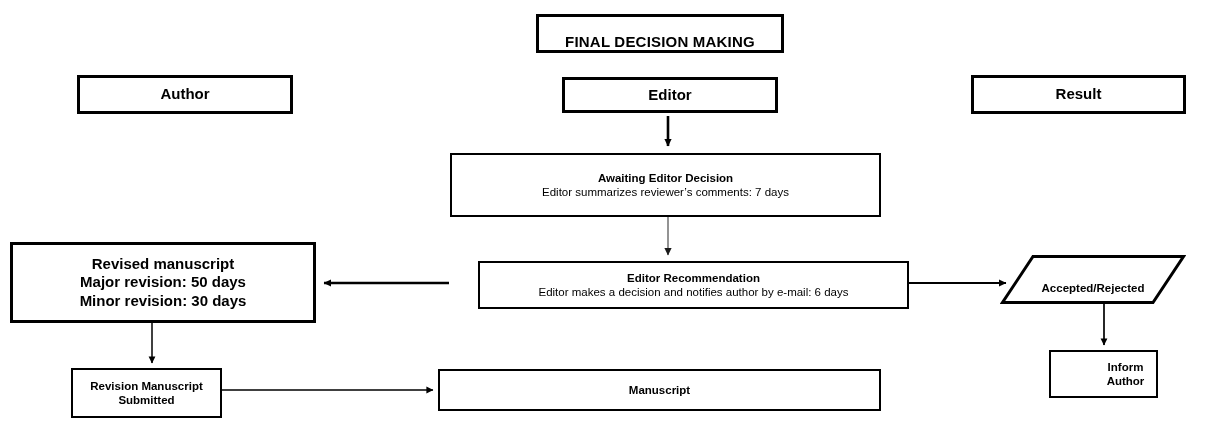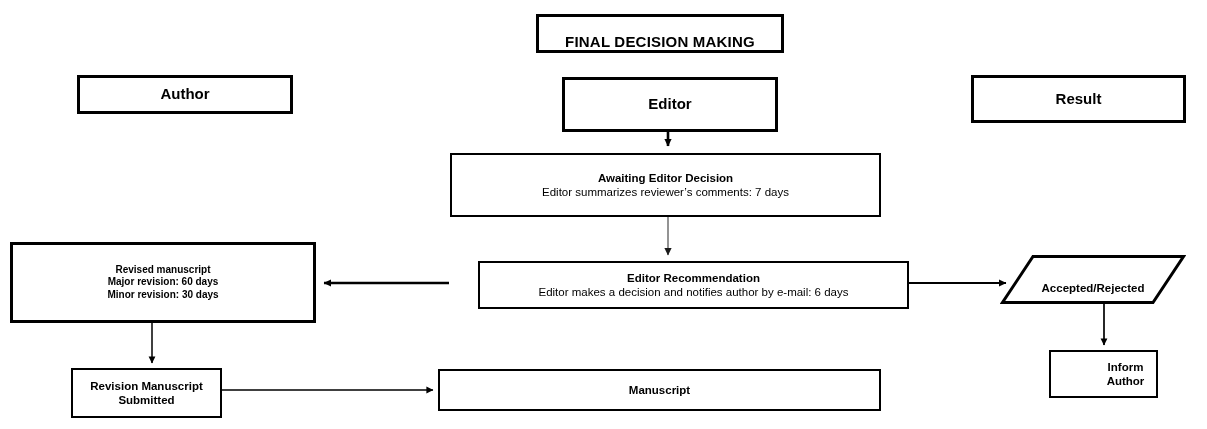"Editor" #lane-editor { height: 55px -> 36px }
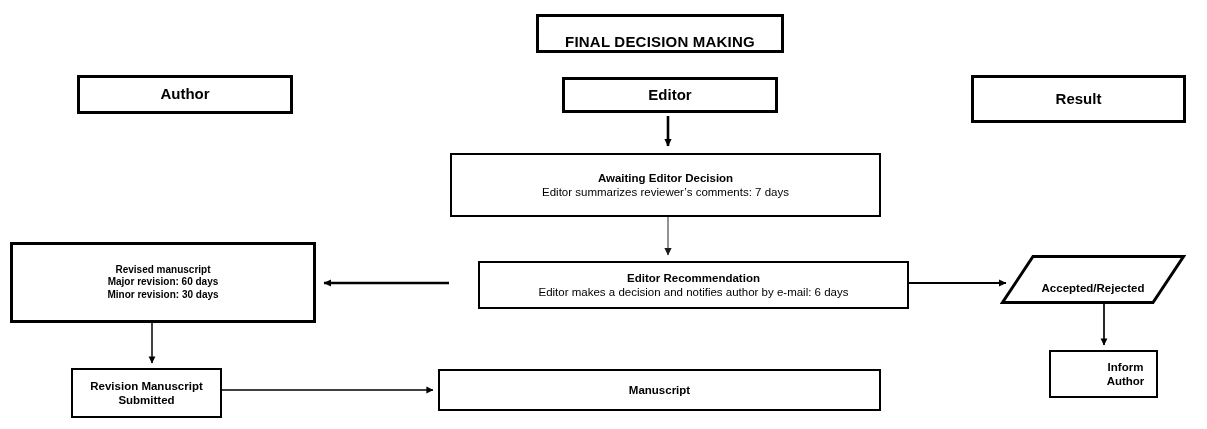"Result" #lane-result { height: 48px -> 39px }
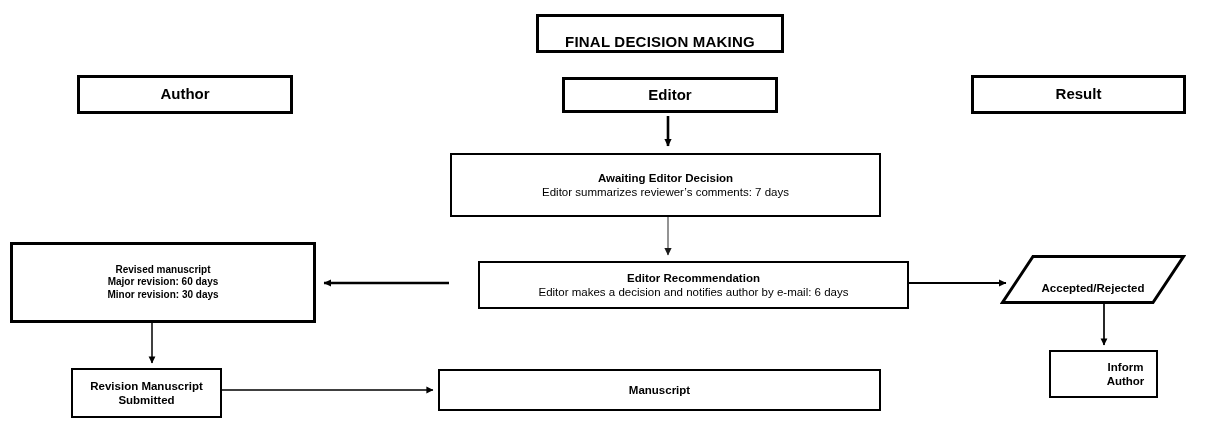"Revised manuscript" #revised .ln { font-size: 10px -> 15px }
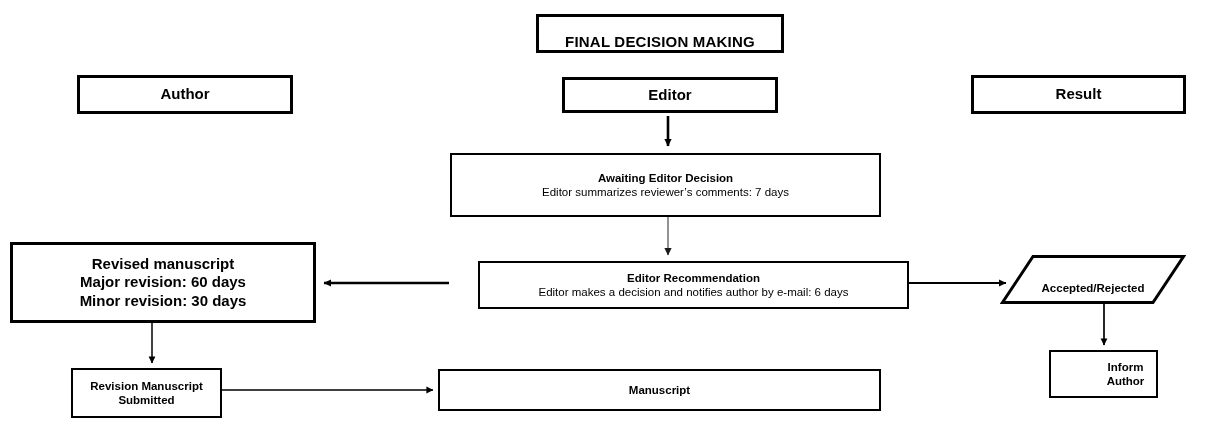"Major revision: 60 days" span.ln { text: 60 -> 50 }
